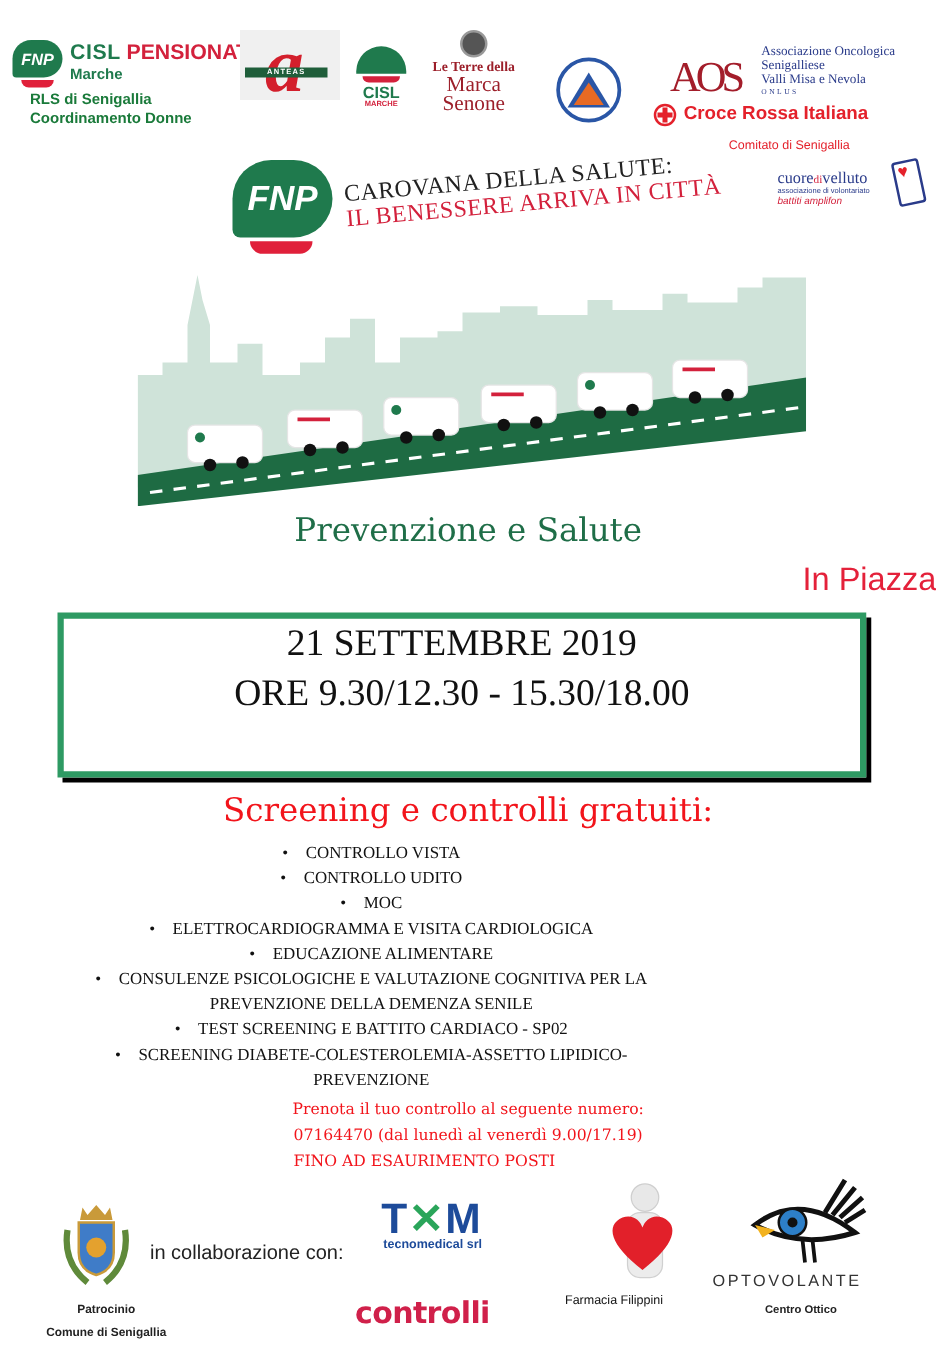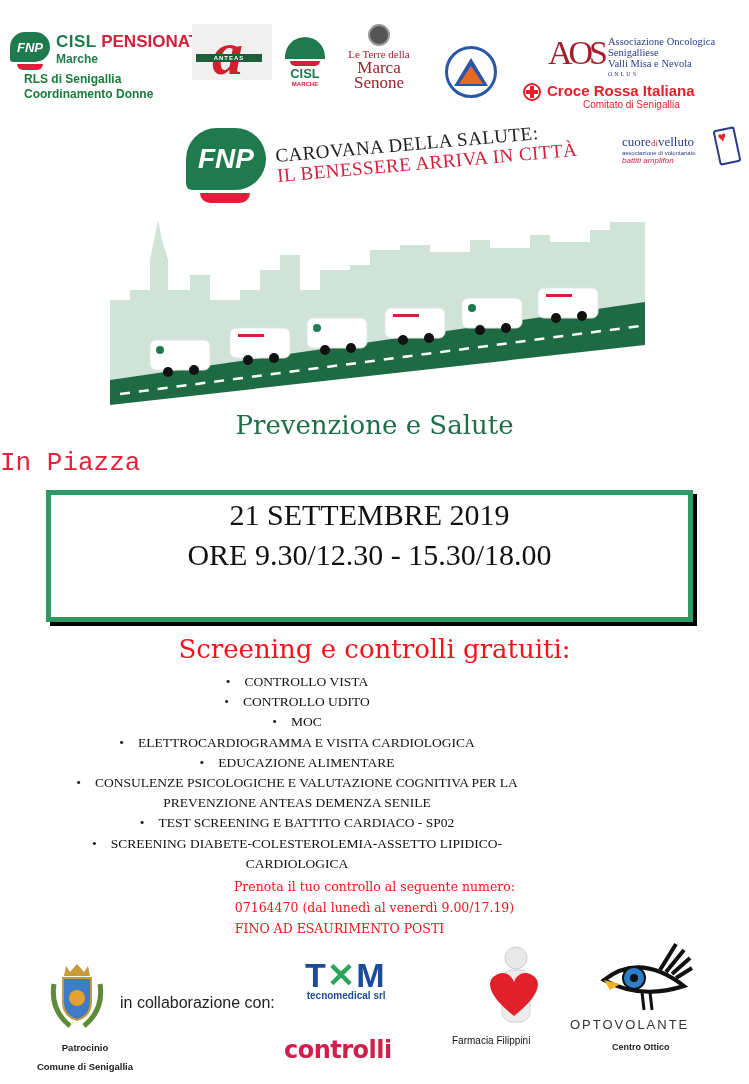"Le Terre della" div { font-weight: none -> bold }
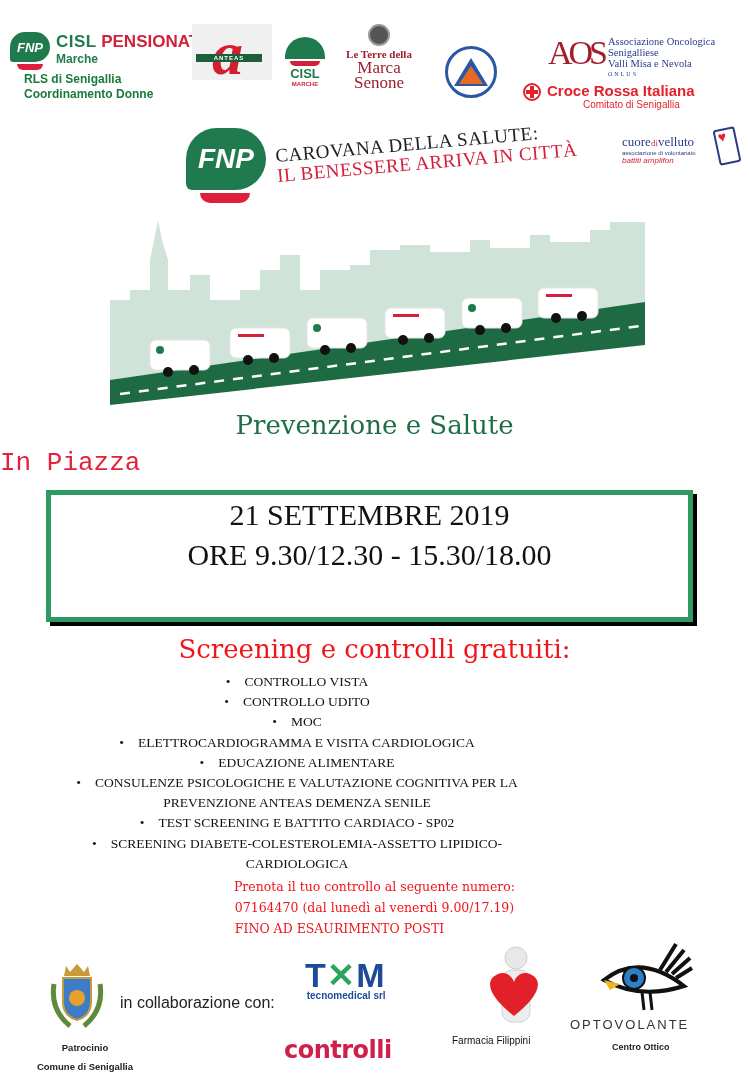"AOS" div.abs { align-items: none -> flex-end; gap: 4px -> 17px; left: 548px -> 536px }
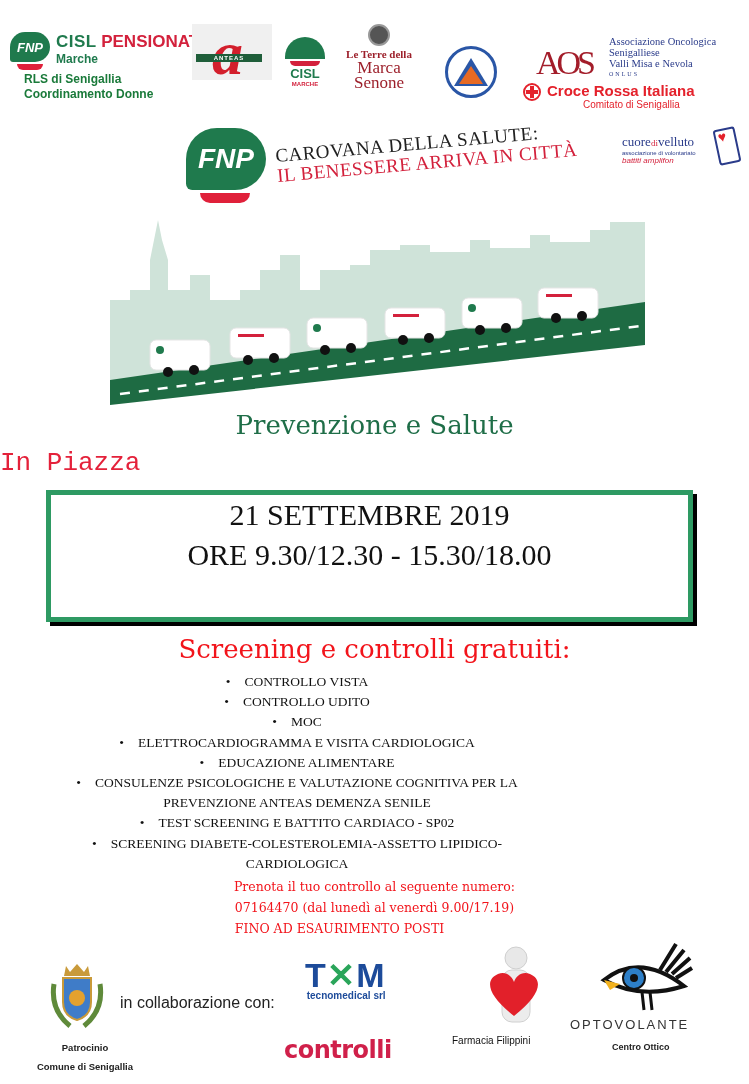"Comitato di Senigallia" .cri-sub { margin-top: none -> 12px }
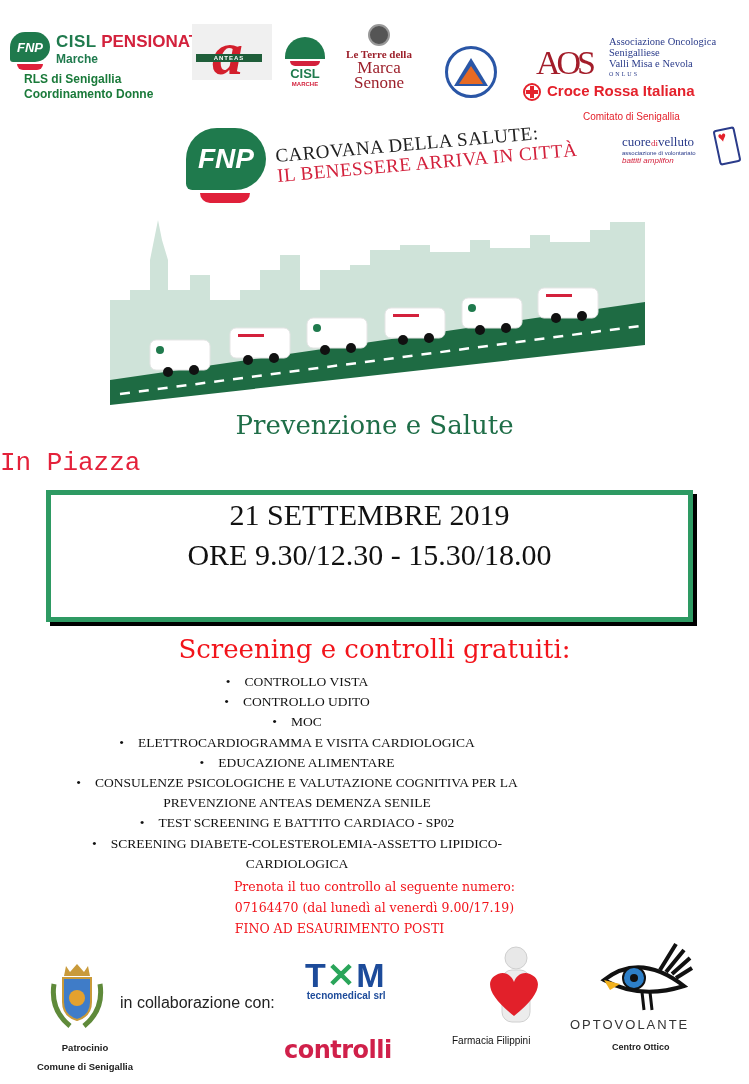"In Piazza" .piazza { font-family: Liberation Mono, monospace -> Liberation Sans, sans-serif; text-align: left -> right }
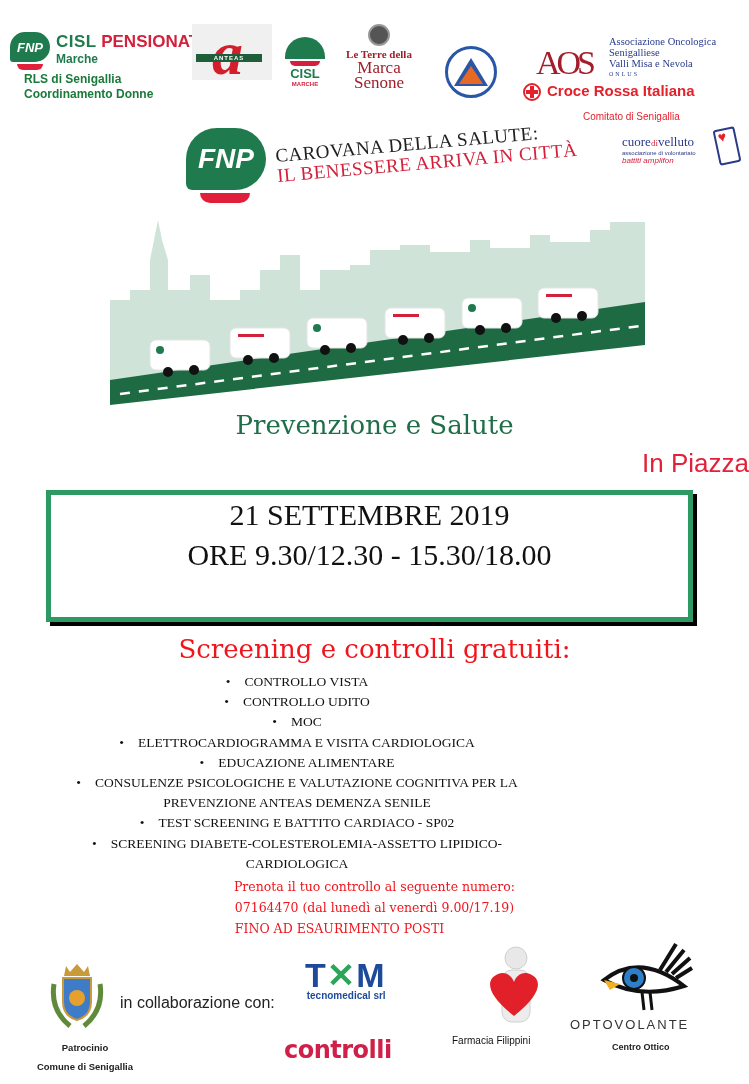"PREVENZIONE ANTEAS DEMENZA SENILE" div.cont { text: ANTEAS -> DELLA }
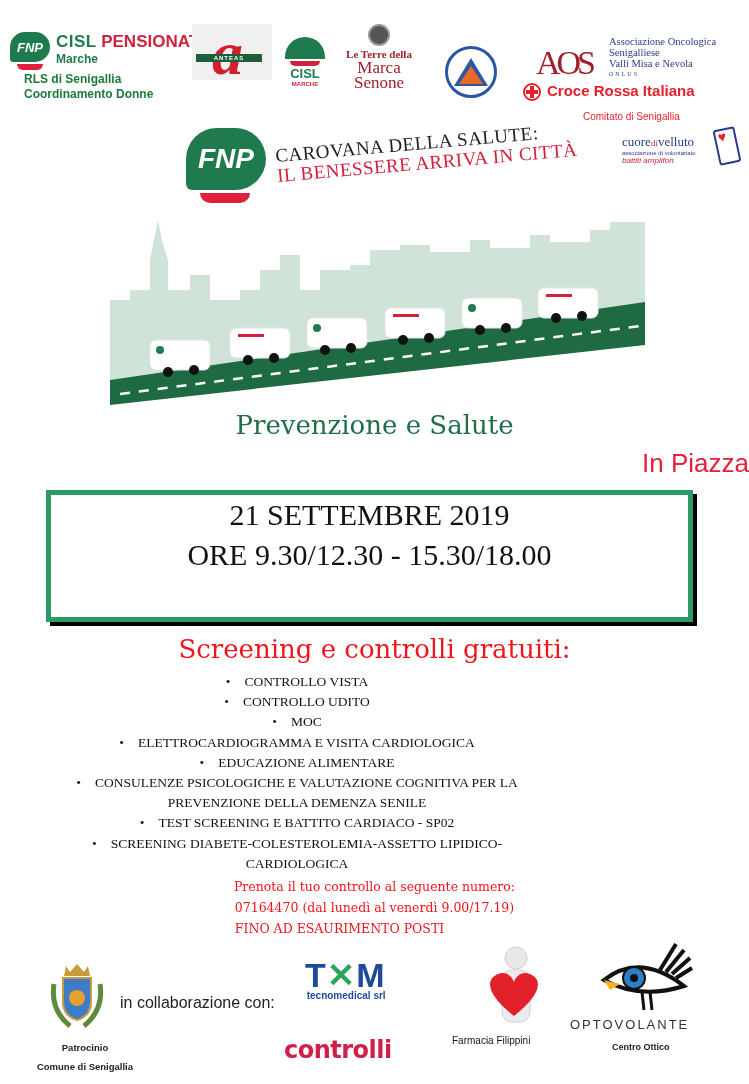"CARDIOLOGICA" div.cont { text: CARDIOLOGICA -> PREVENZIONE }
